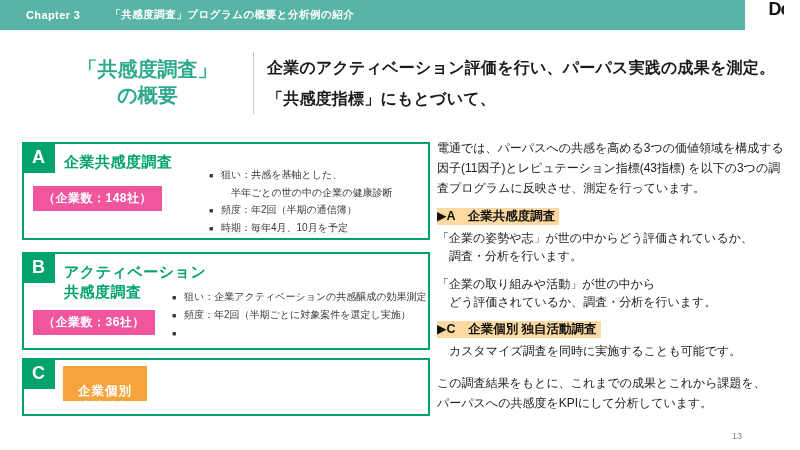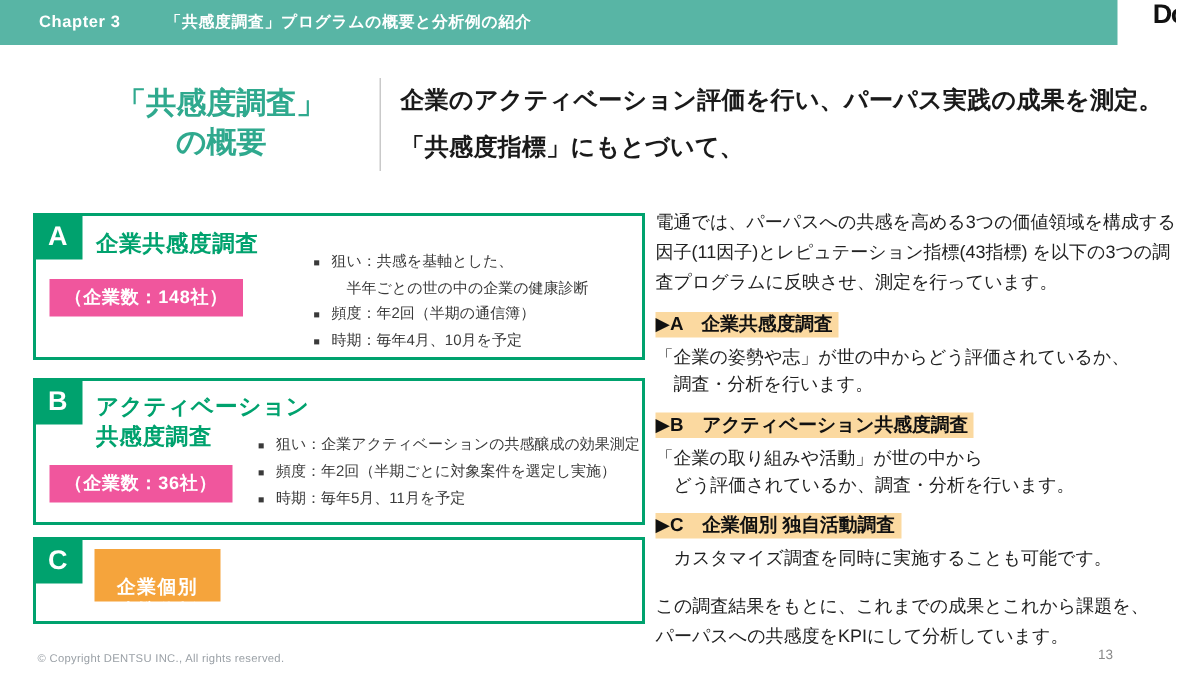"▶B アクティベーション共感度調査" div.r-head { html: <div>▶B アクティベーション共感度調査</div> -> none }
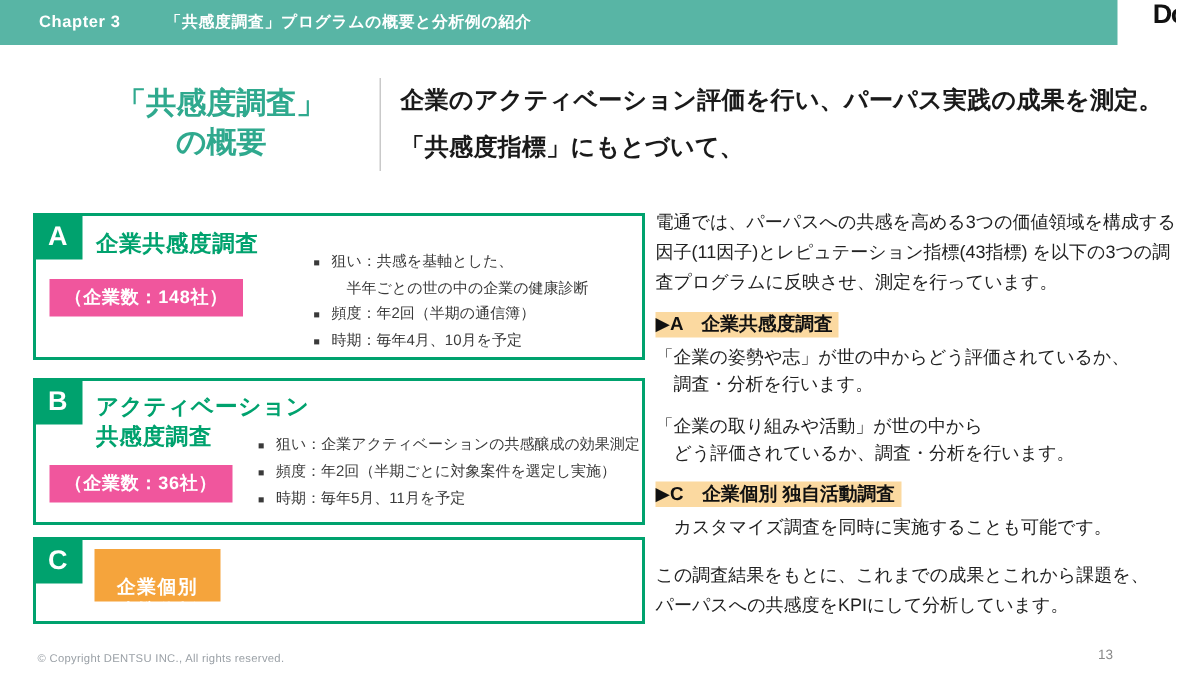"時期：毎年5月、11月を予定" span { html: <span>時期：毎年5月、11月を予定</span> -> none }
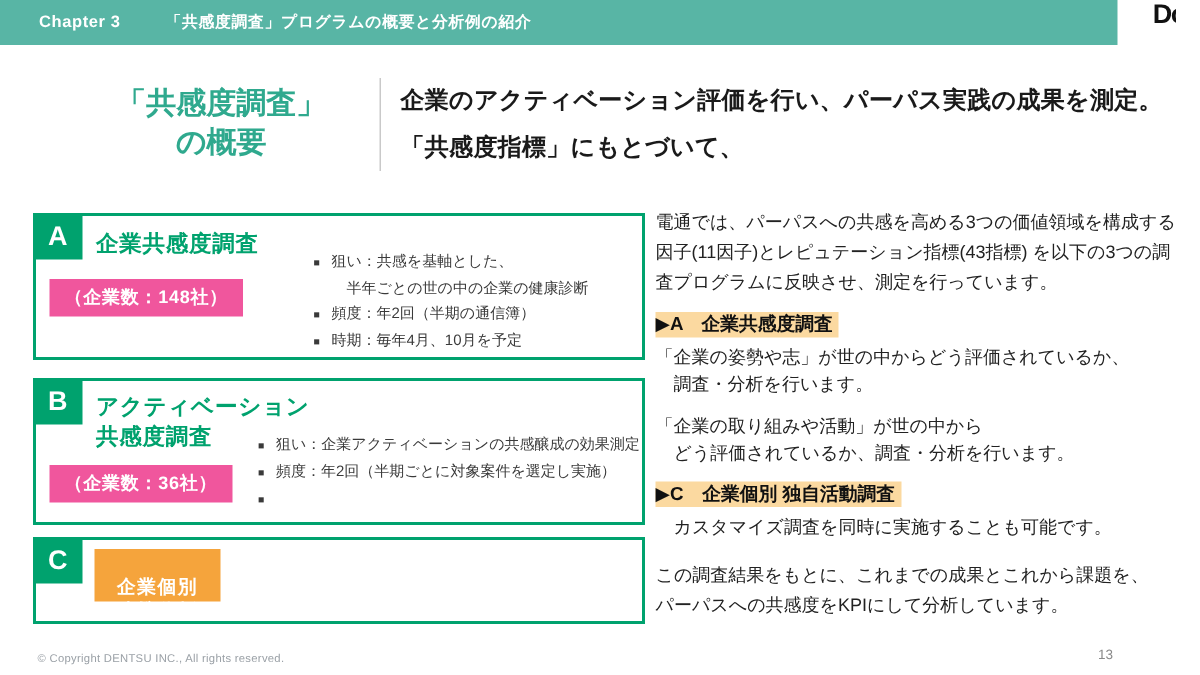"© Copyright DENTSU INC., All" div.copyright { html: <div>© Copyright DENTSU INC., All rights reserved.</div> -> none }
